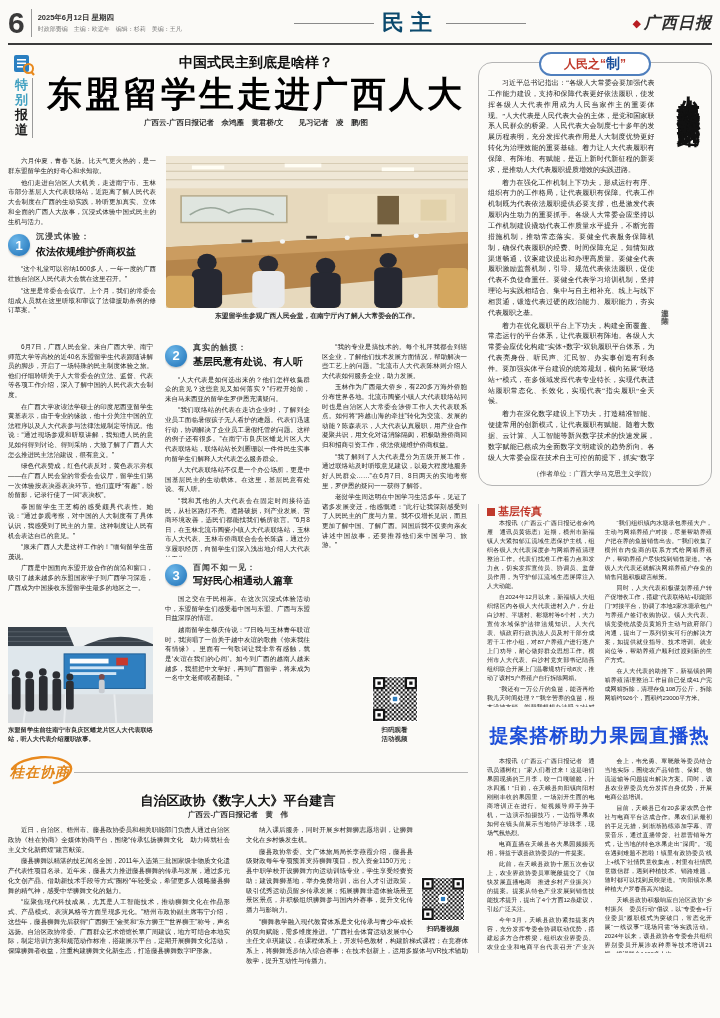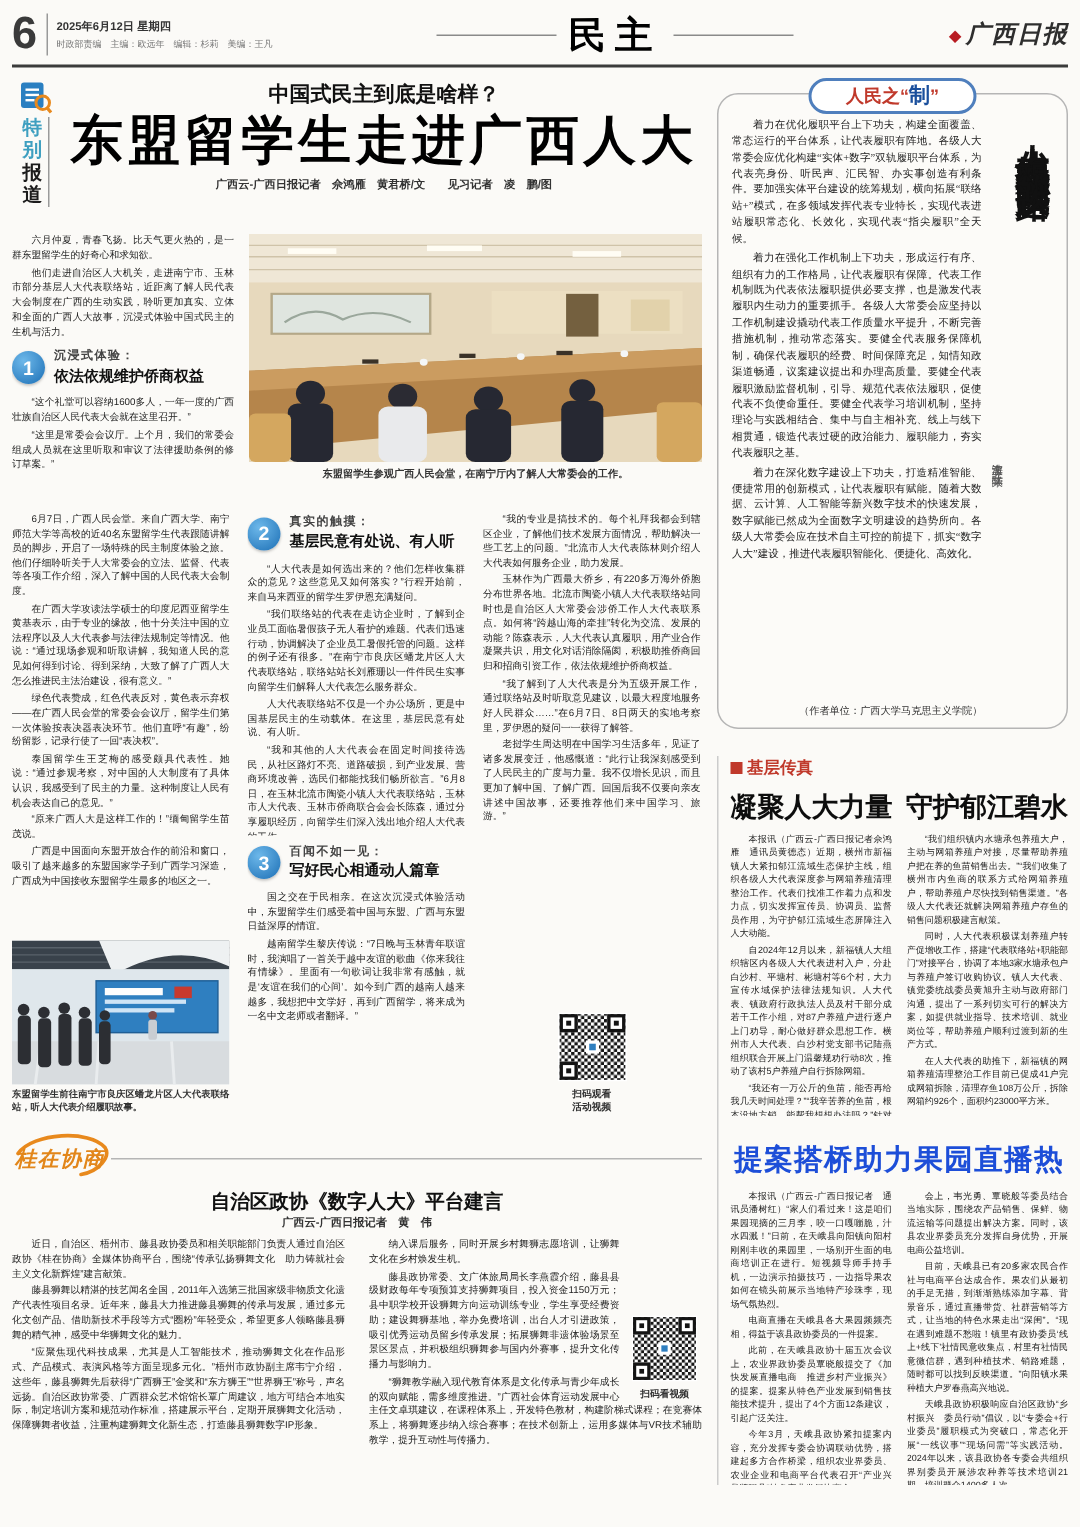"民主" .mh-title { color: #000000 -> #0c4a6e; font-size: 25px -> 22px }
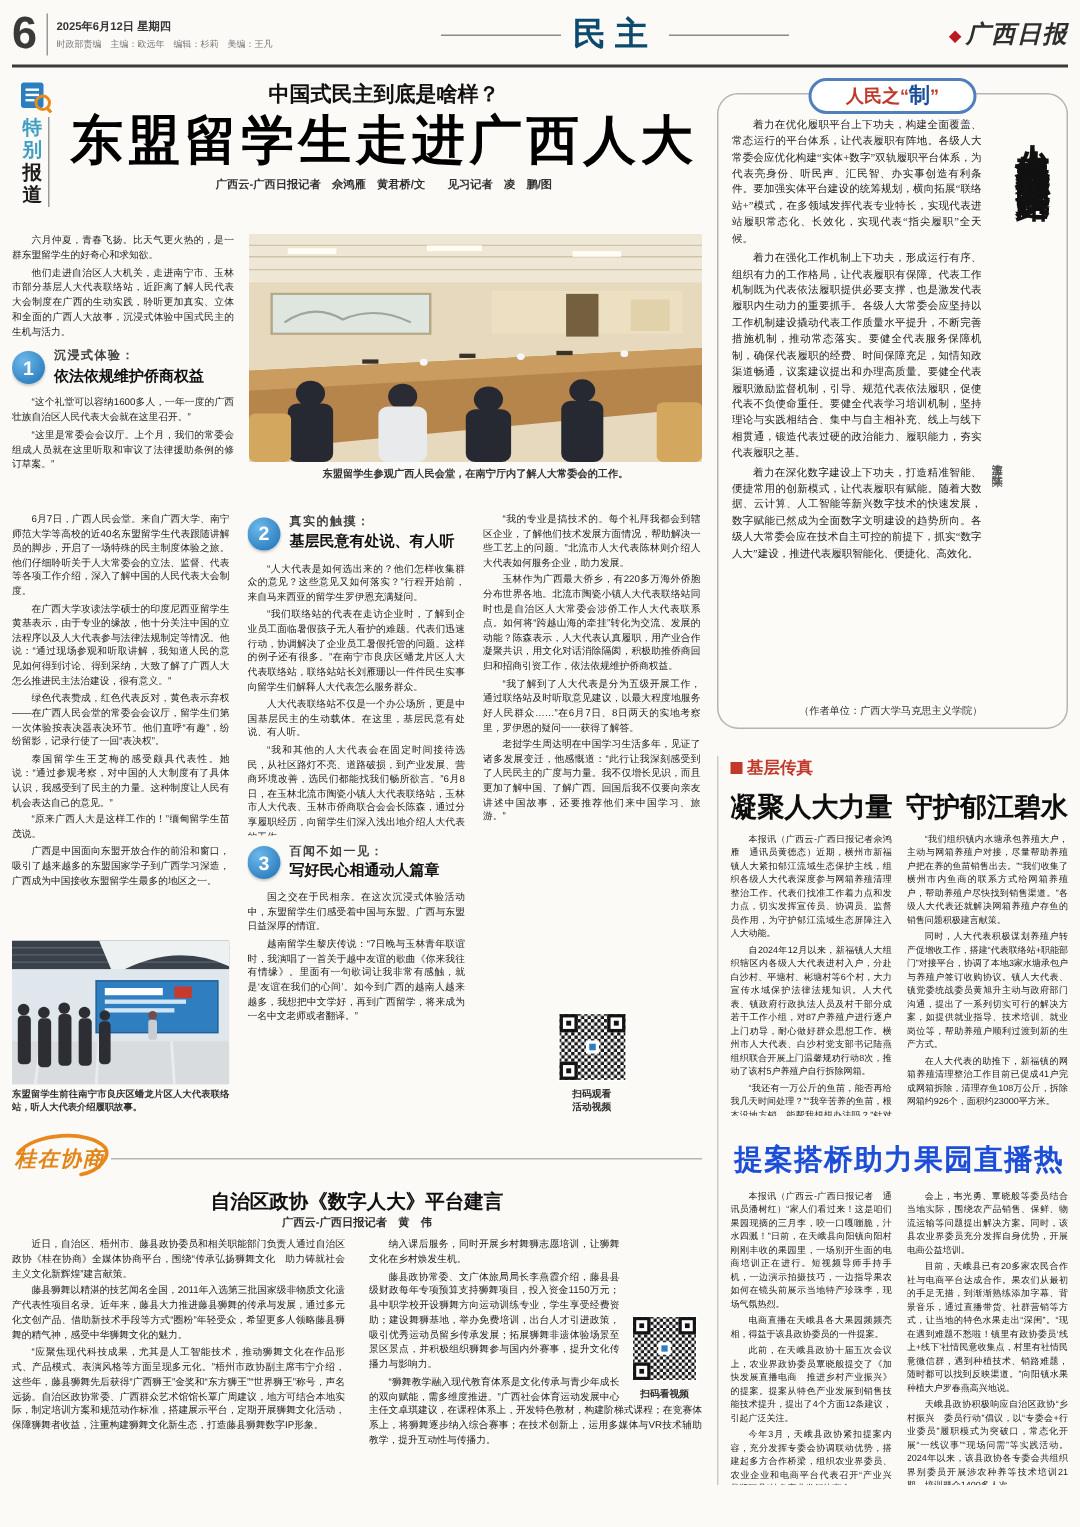"习近平总书记指出：“各级人大常委会要加强代表工作能力建设，支持和保障代表更好依法" p.para { html: none -> <p>习近平总书记指出：“各级人大常委会要加强代表工作能力建设，支持和保障代表更好依法履职，使发挥各级人大代表作用成为人民当家作主的重要体现。”人大代表是人民代表大会的主体，是党和国家联系人民群众的桥梁。人民代表大会制度七十多年的发展历程表明，充分发挥代表作用是人大制度优势更好转化为治理效能的重要基础。着力让人大代表履职有保障、有阵地、有赋能，是迈上新时代新征程的新要求，是推动人大代表履职提质增效的实践进路。</p> }
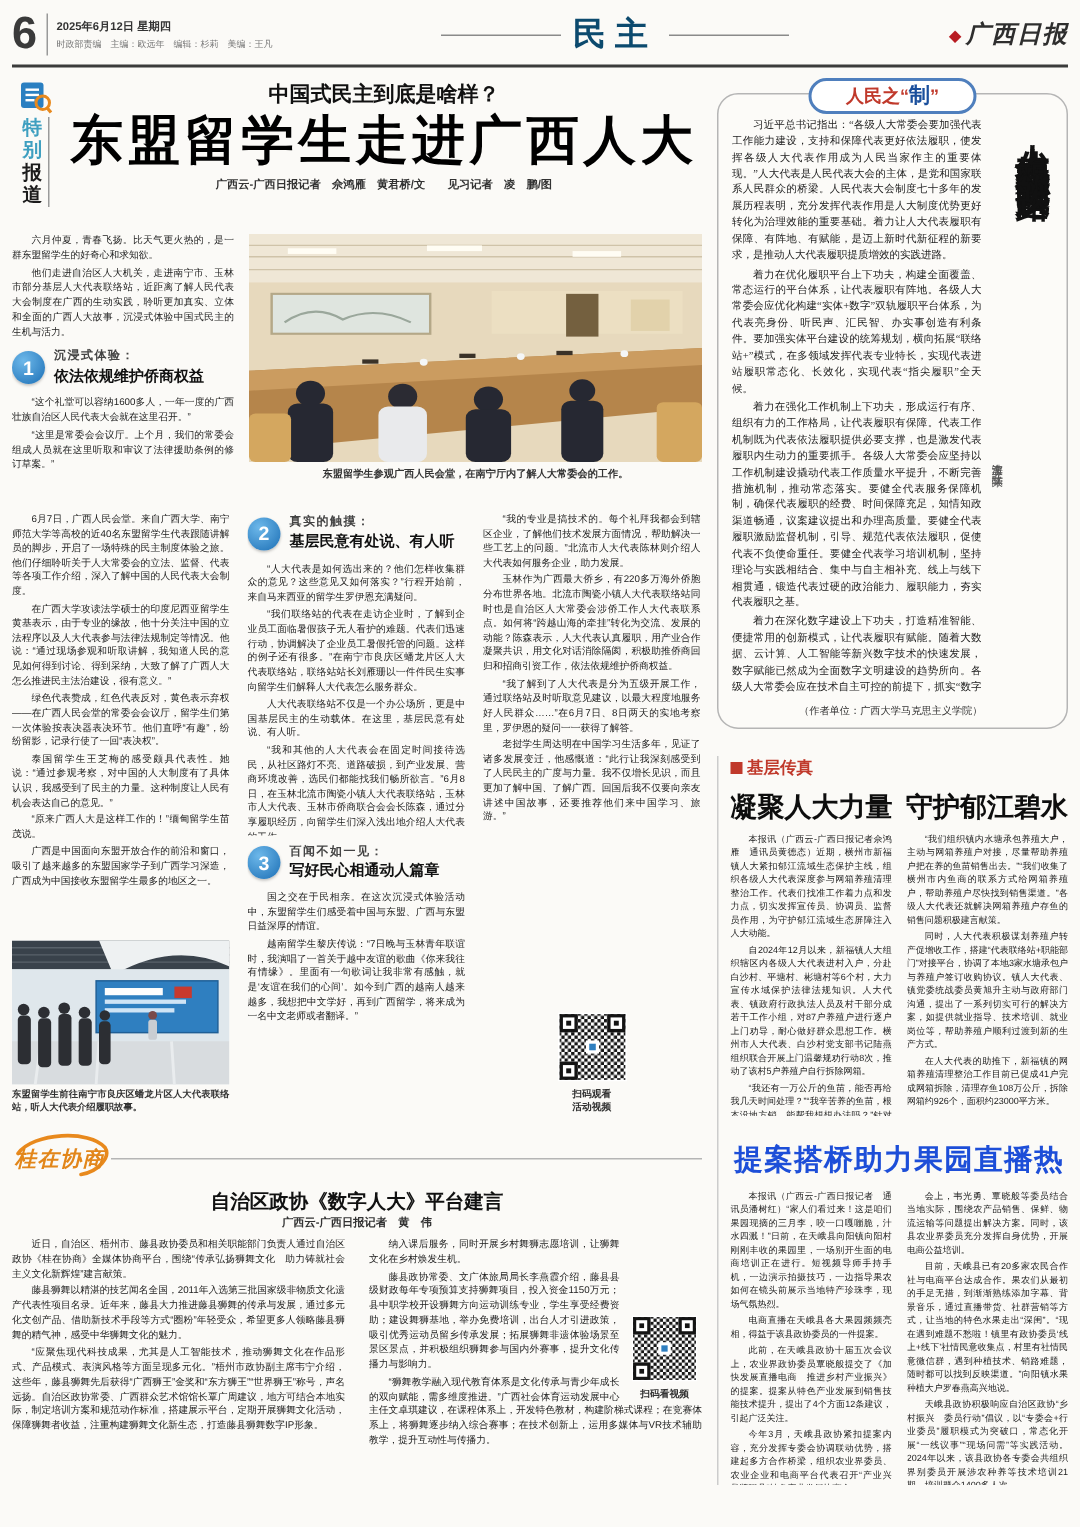"着力在优化履职平台上下功夫，构建全面覆盖、常态运行的平台体系，让代表履职有阵地。" p.para { order: before "着力在强化工作机制上下功夫，形成运行有序、组织有力的工作格局，让代表履职有保障。" -> after "着力在强化工作机制上下功夫，形成运行有序、组织有力的工作格局，让代表履职有保障。" }
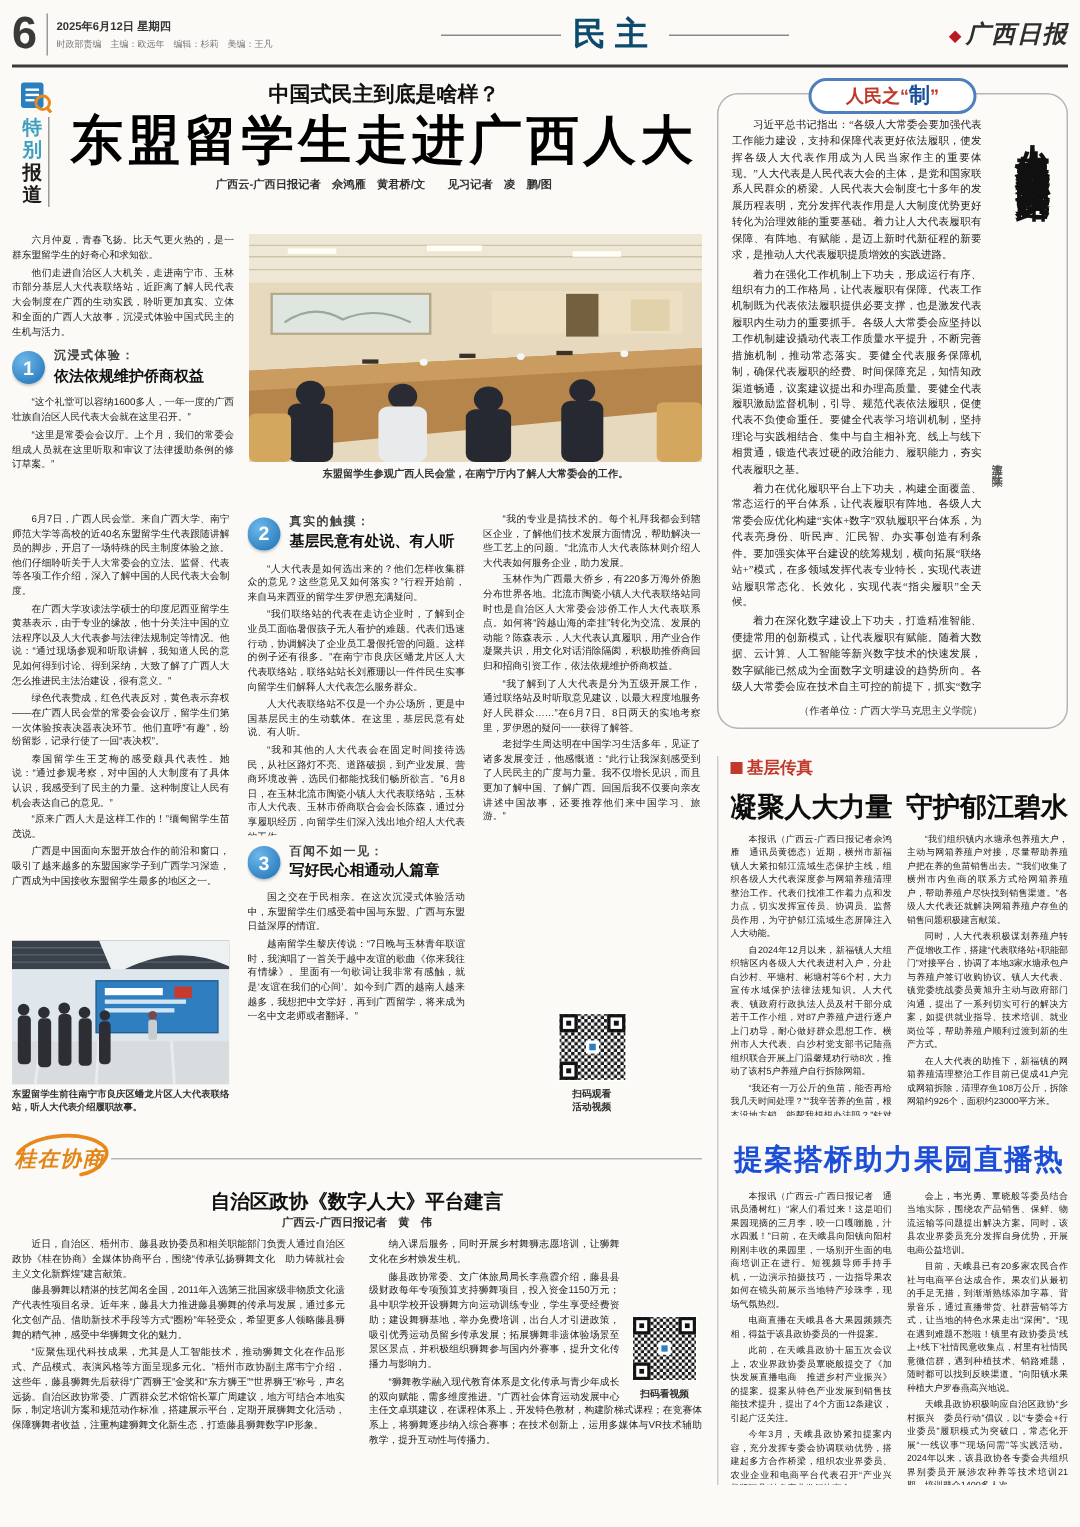"凝聚人大力量" div.jc-headline { html: <div> <span>凝聚人大力量</span> <span>守护郁江碧水</span> </div> -> none }
